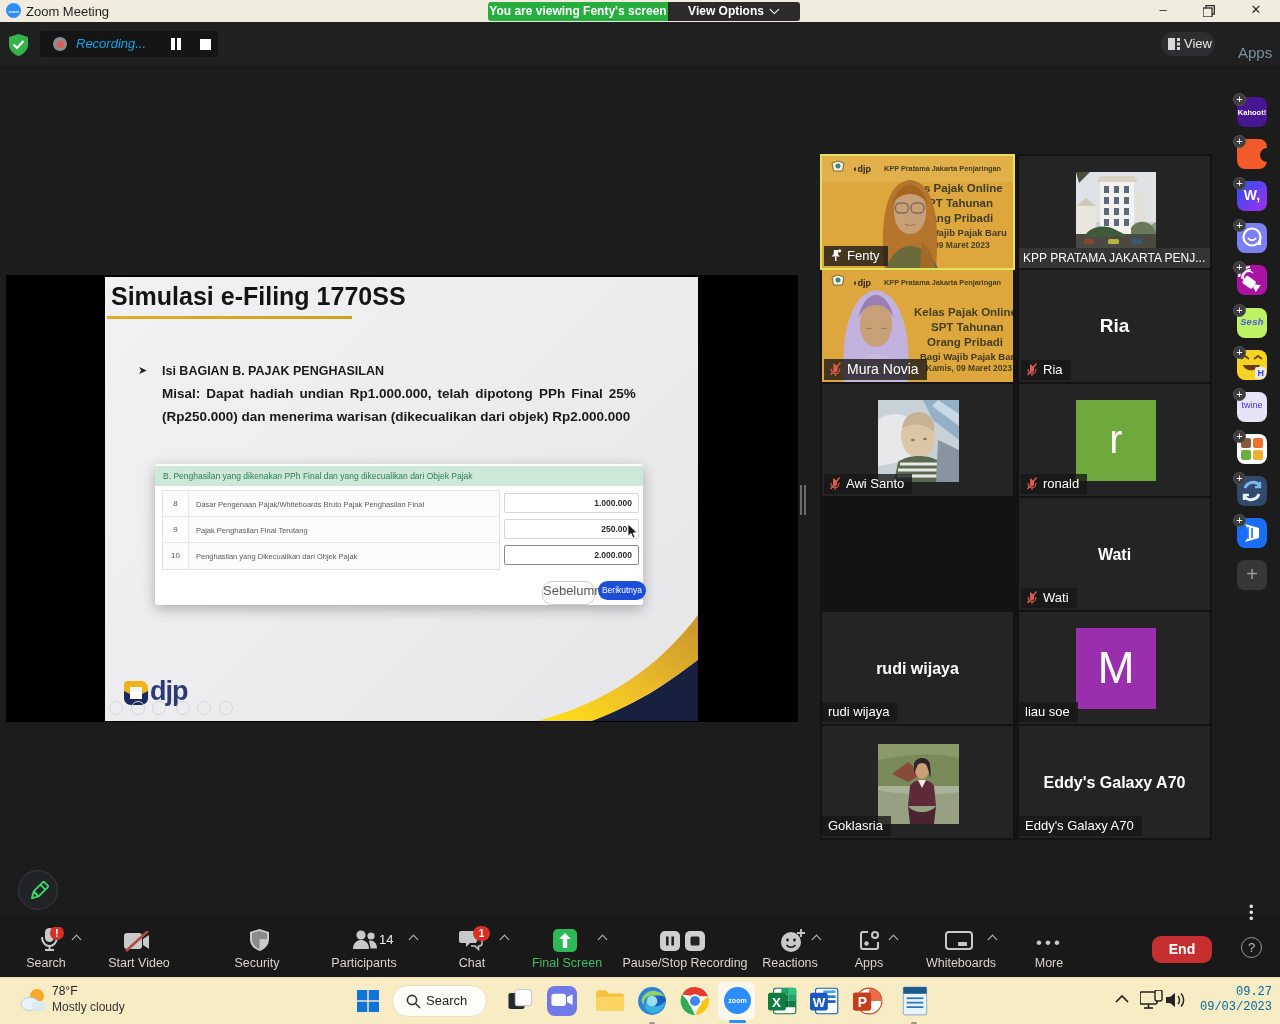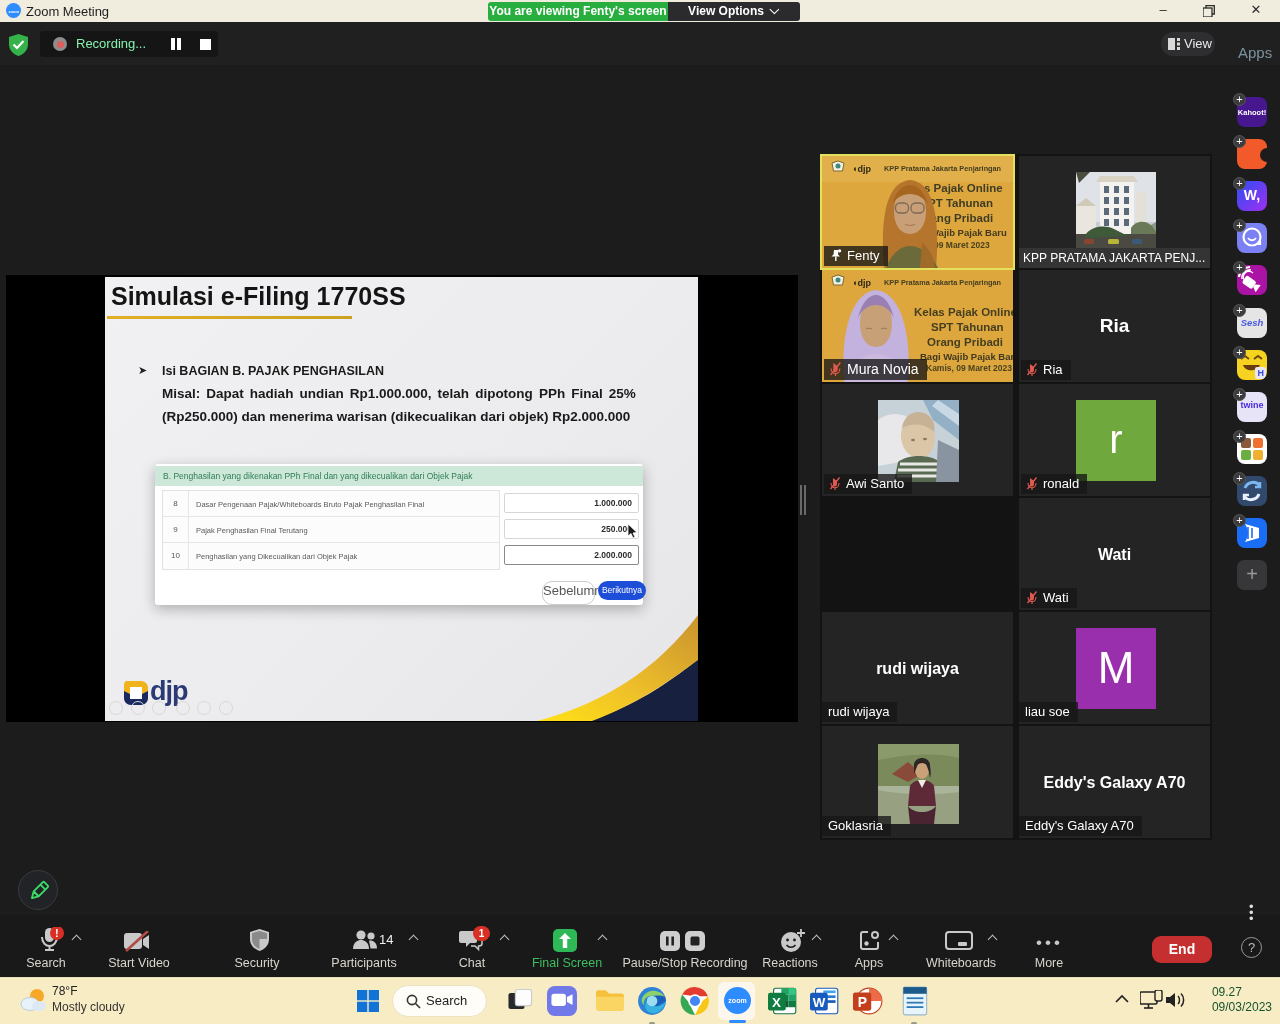"Recording..." #rectext { color: #86efac -> #0ea5e9; font-style: none -> italic }
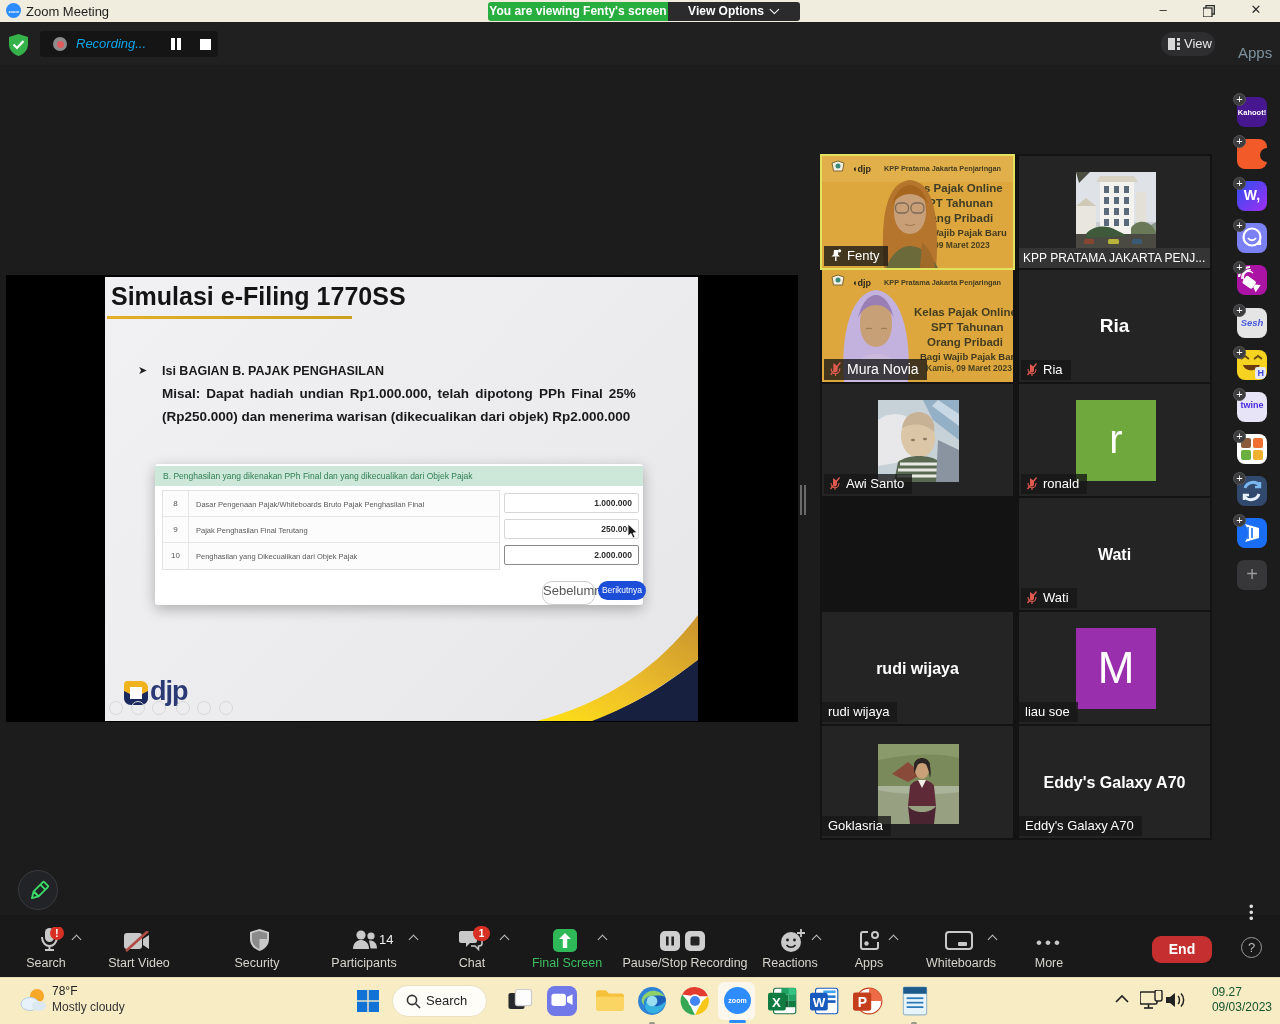"Sesh" div.railico { background: #e5e5e5 -> #bef264; font-family: none -> Liberation Mono, monospace }
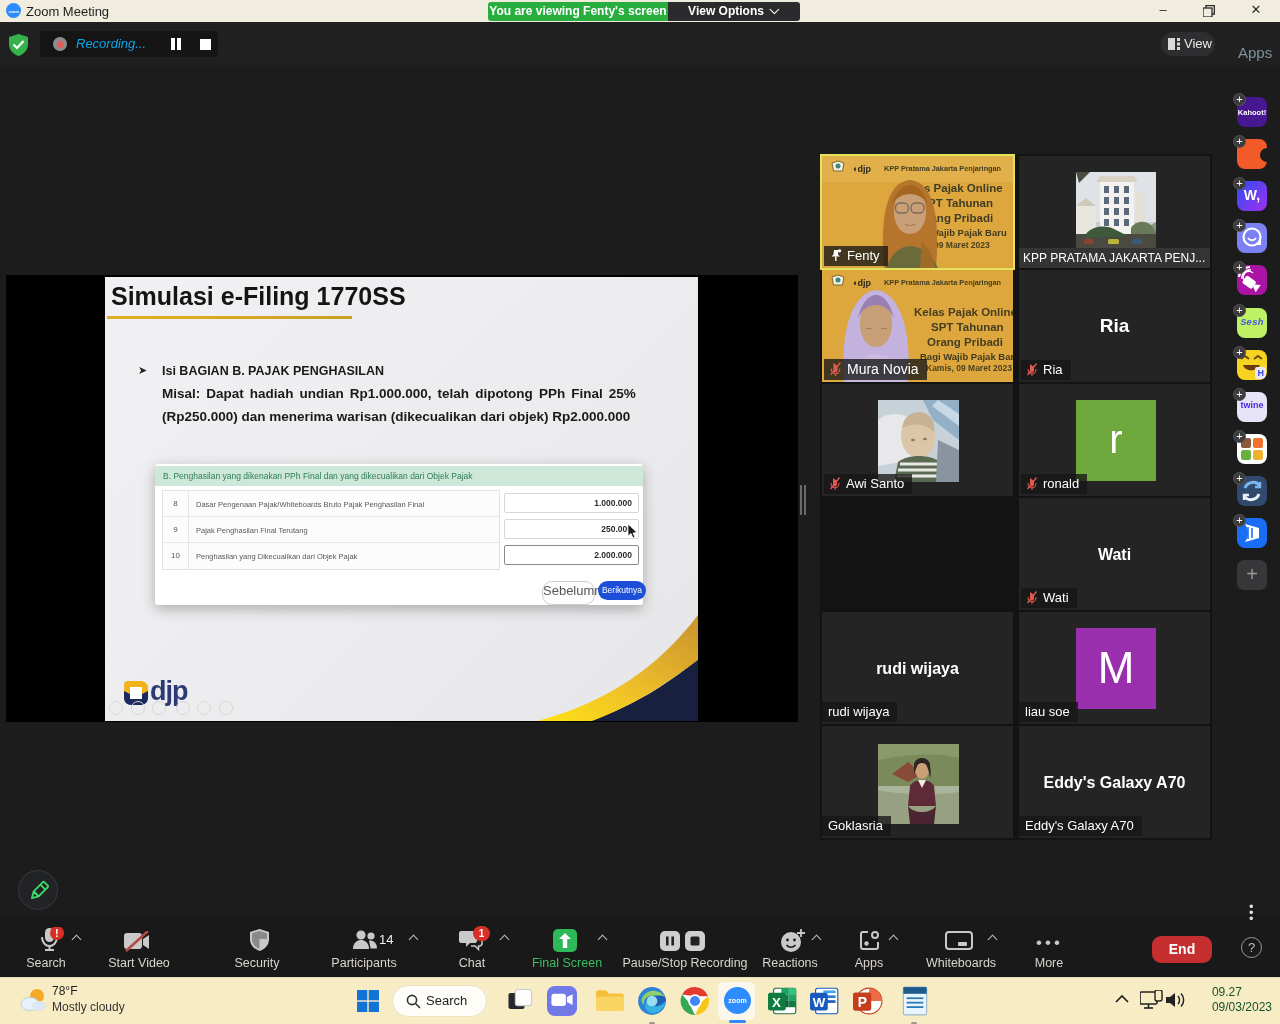"twine" div { font-weight: bold -> normal }
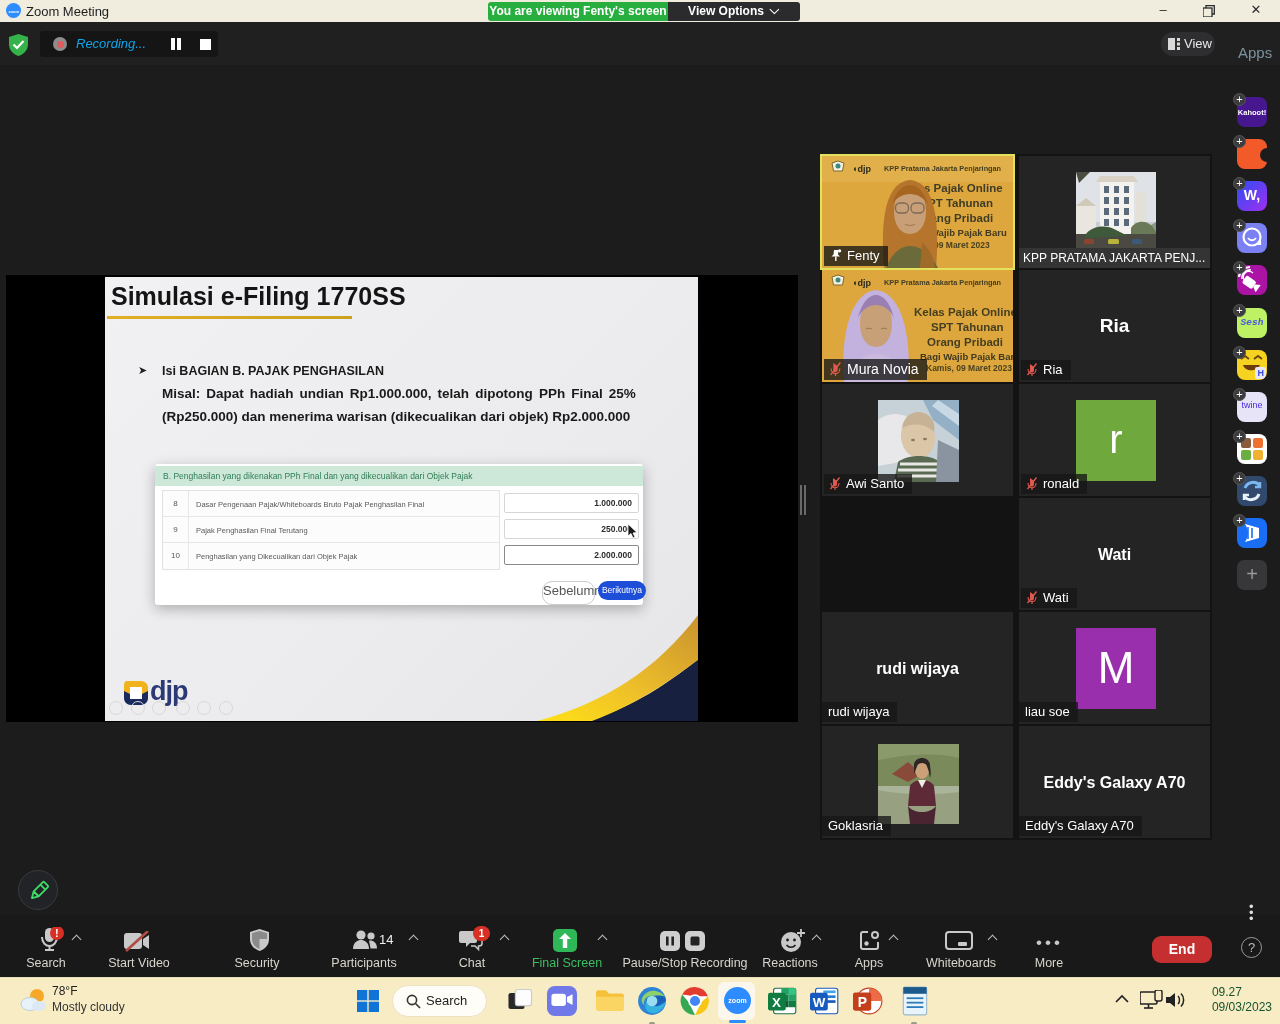"09.27" #traytime { color: #14532d -> #0369a1; font-family: none -> Liberation Mono, monospace; text-align: none -> right }
